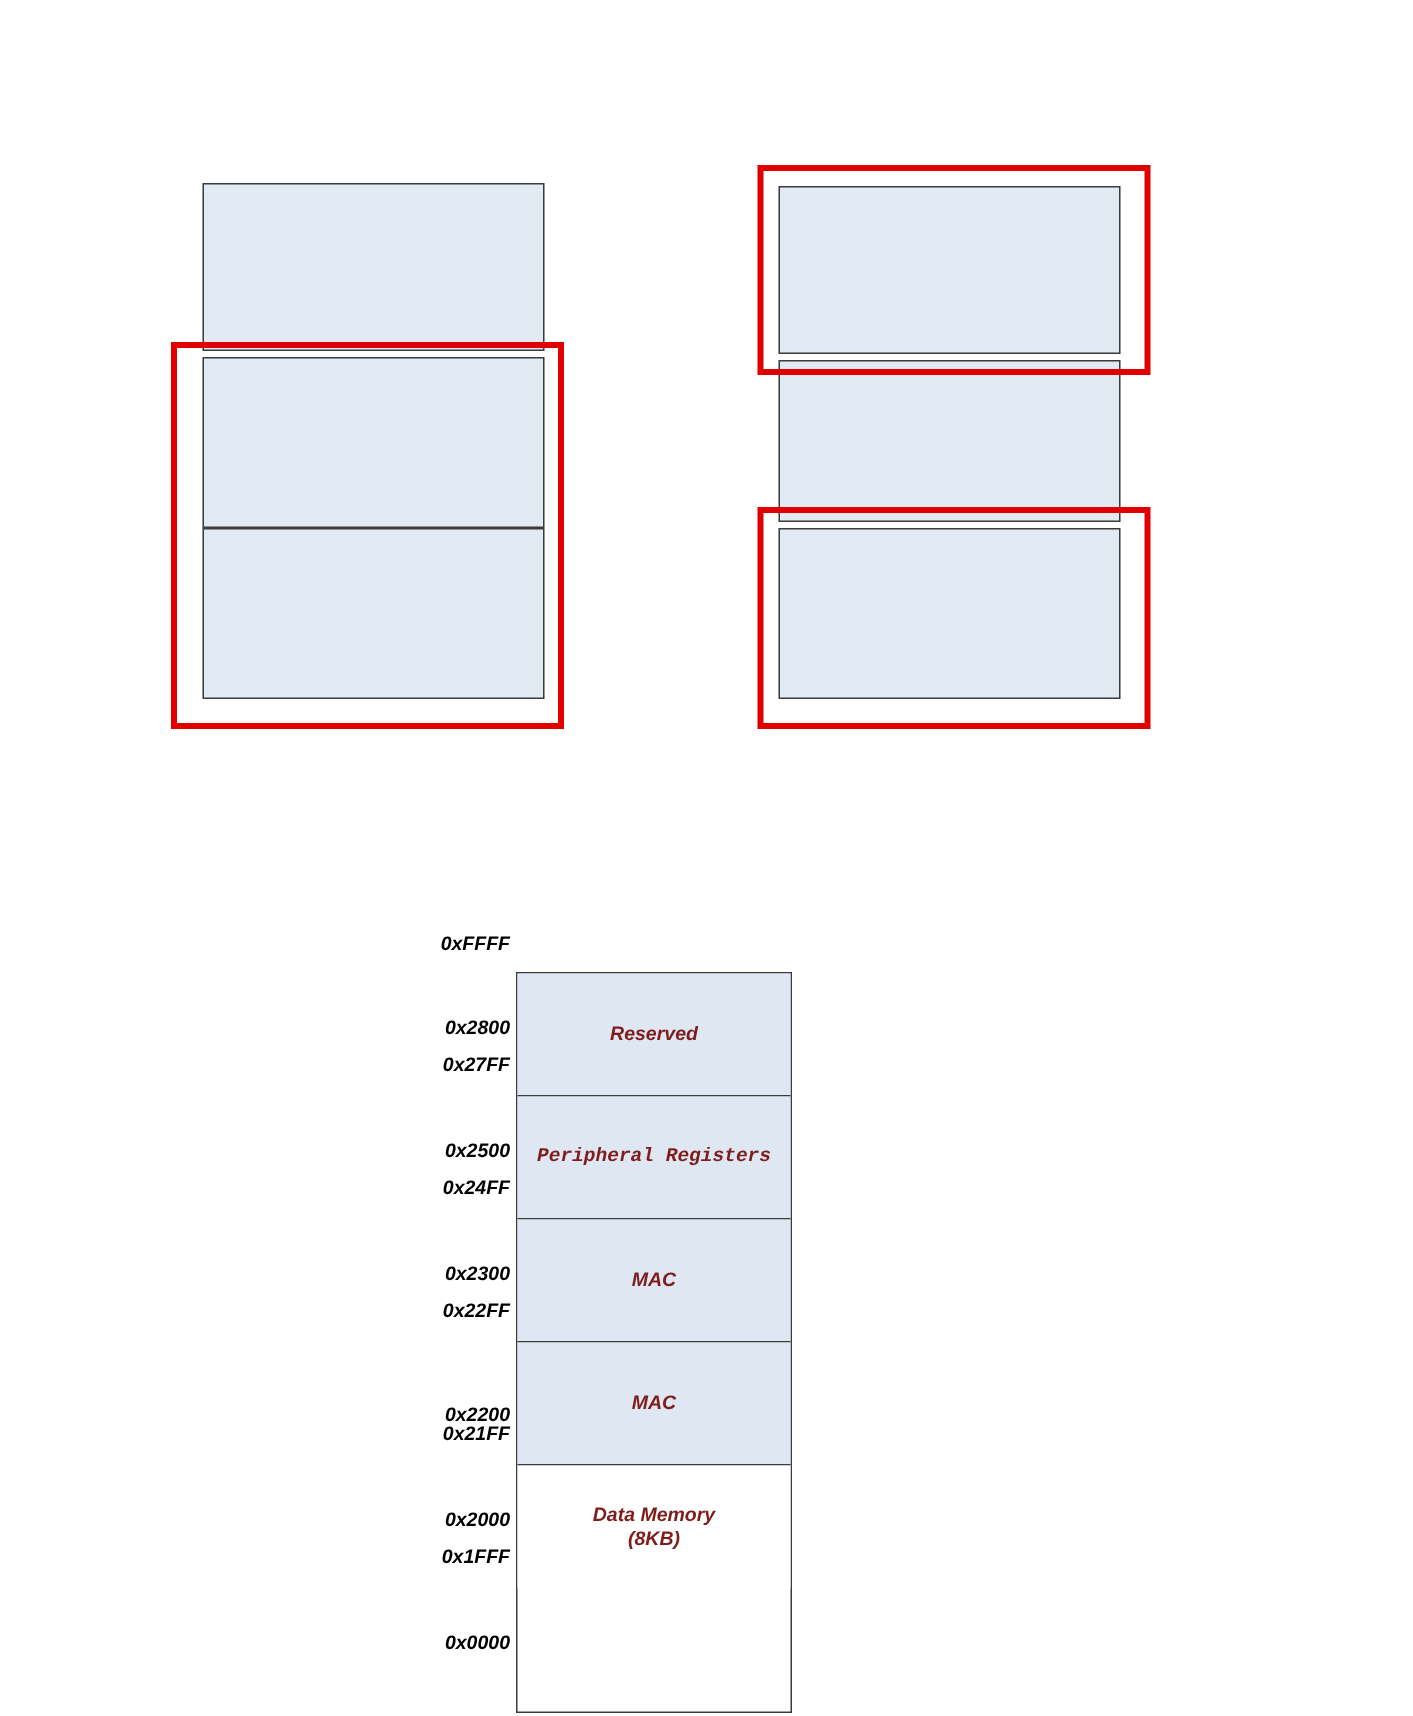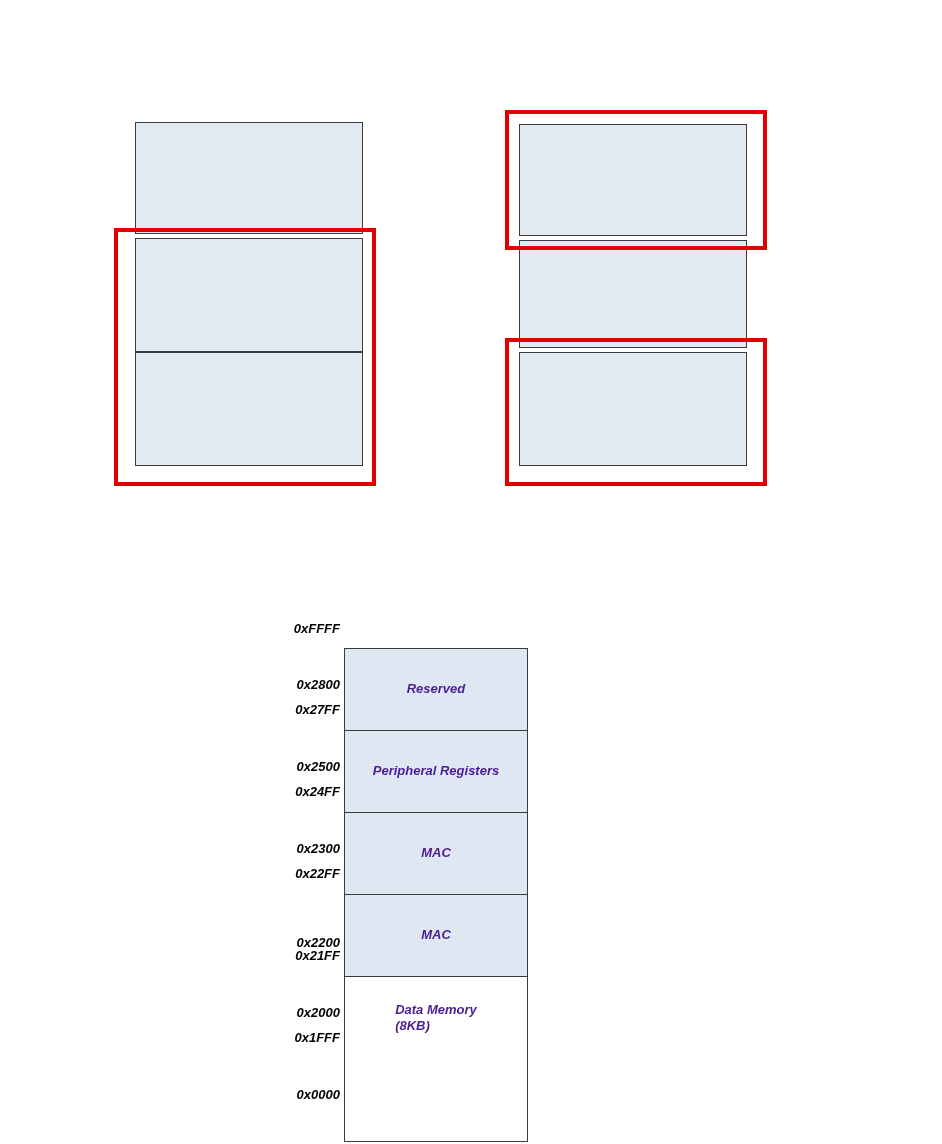"Reserved" .mem-name { color: #4c1d95 -> #7f1d1d; text-align: left -> center }
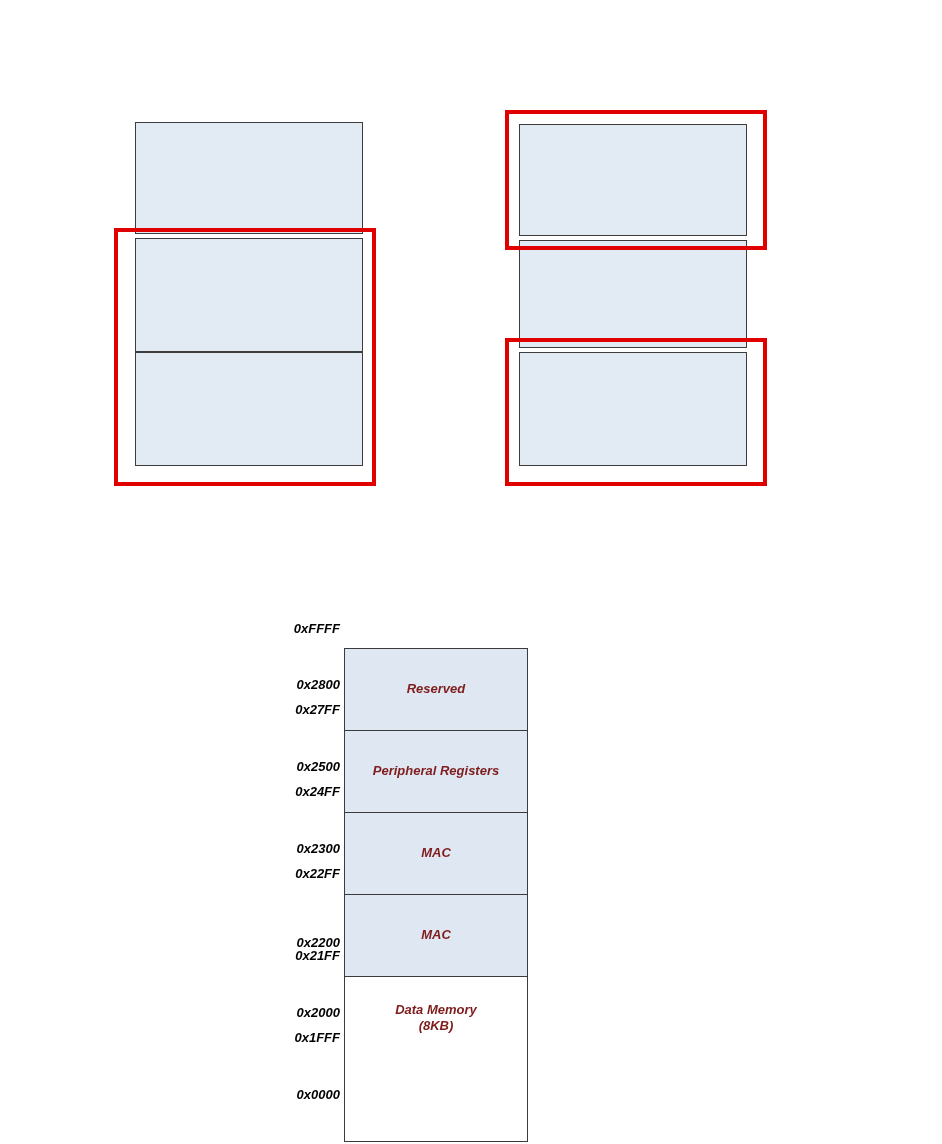"Peripheral Registers" div.mem-row { font-family: none -> Liberation Mono, monospace }
